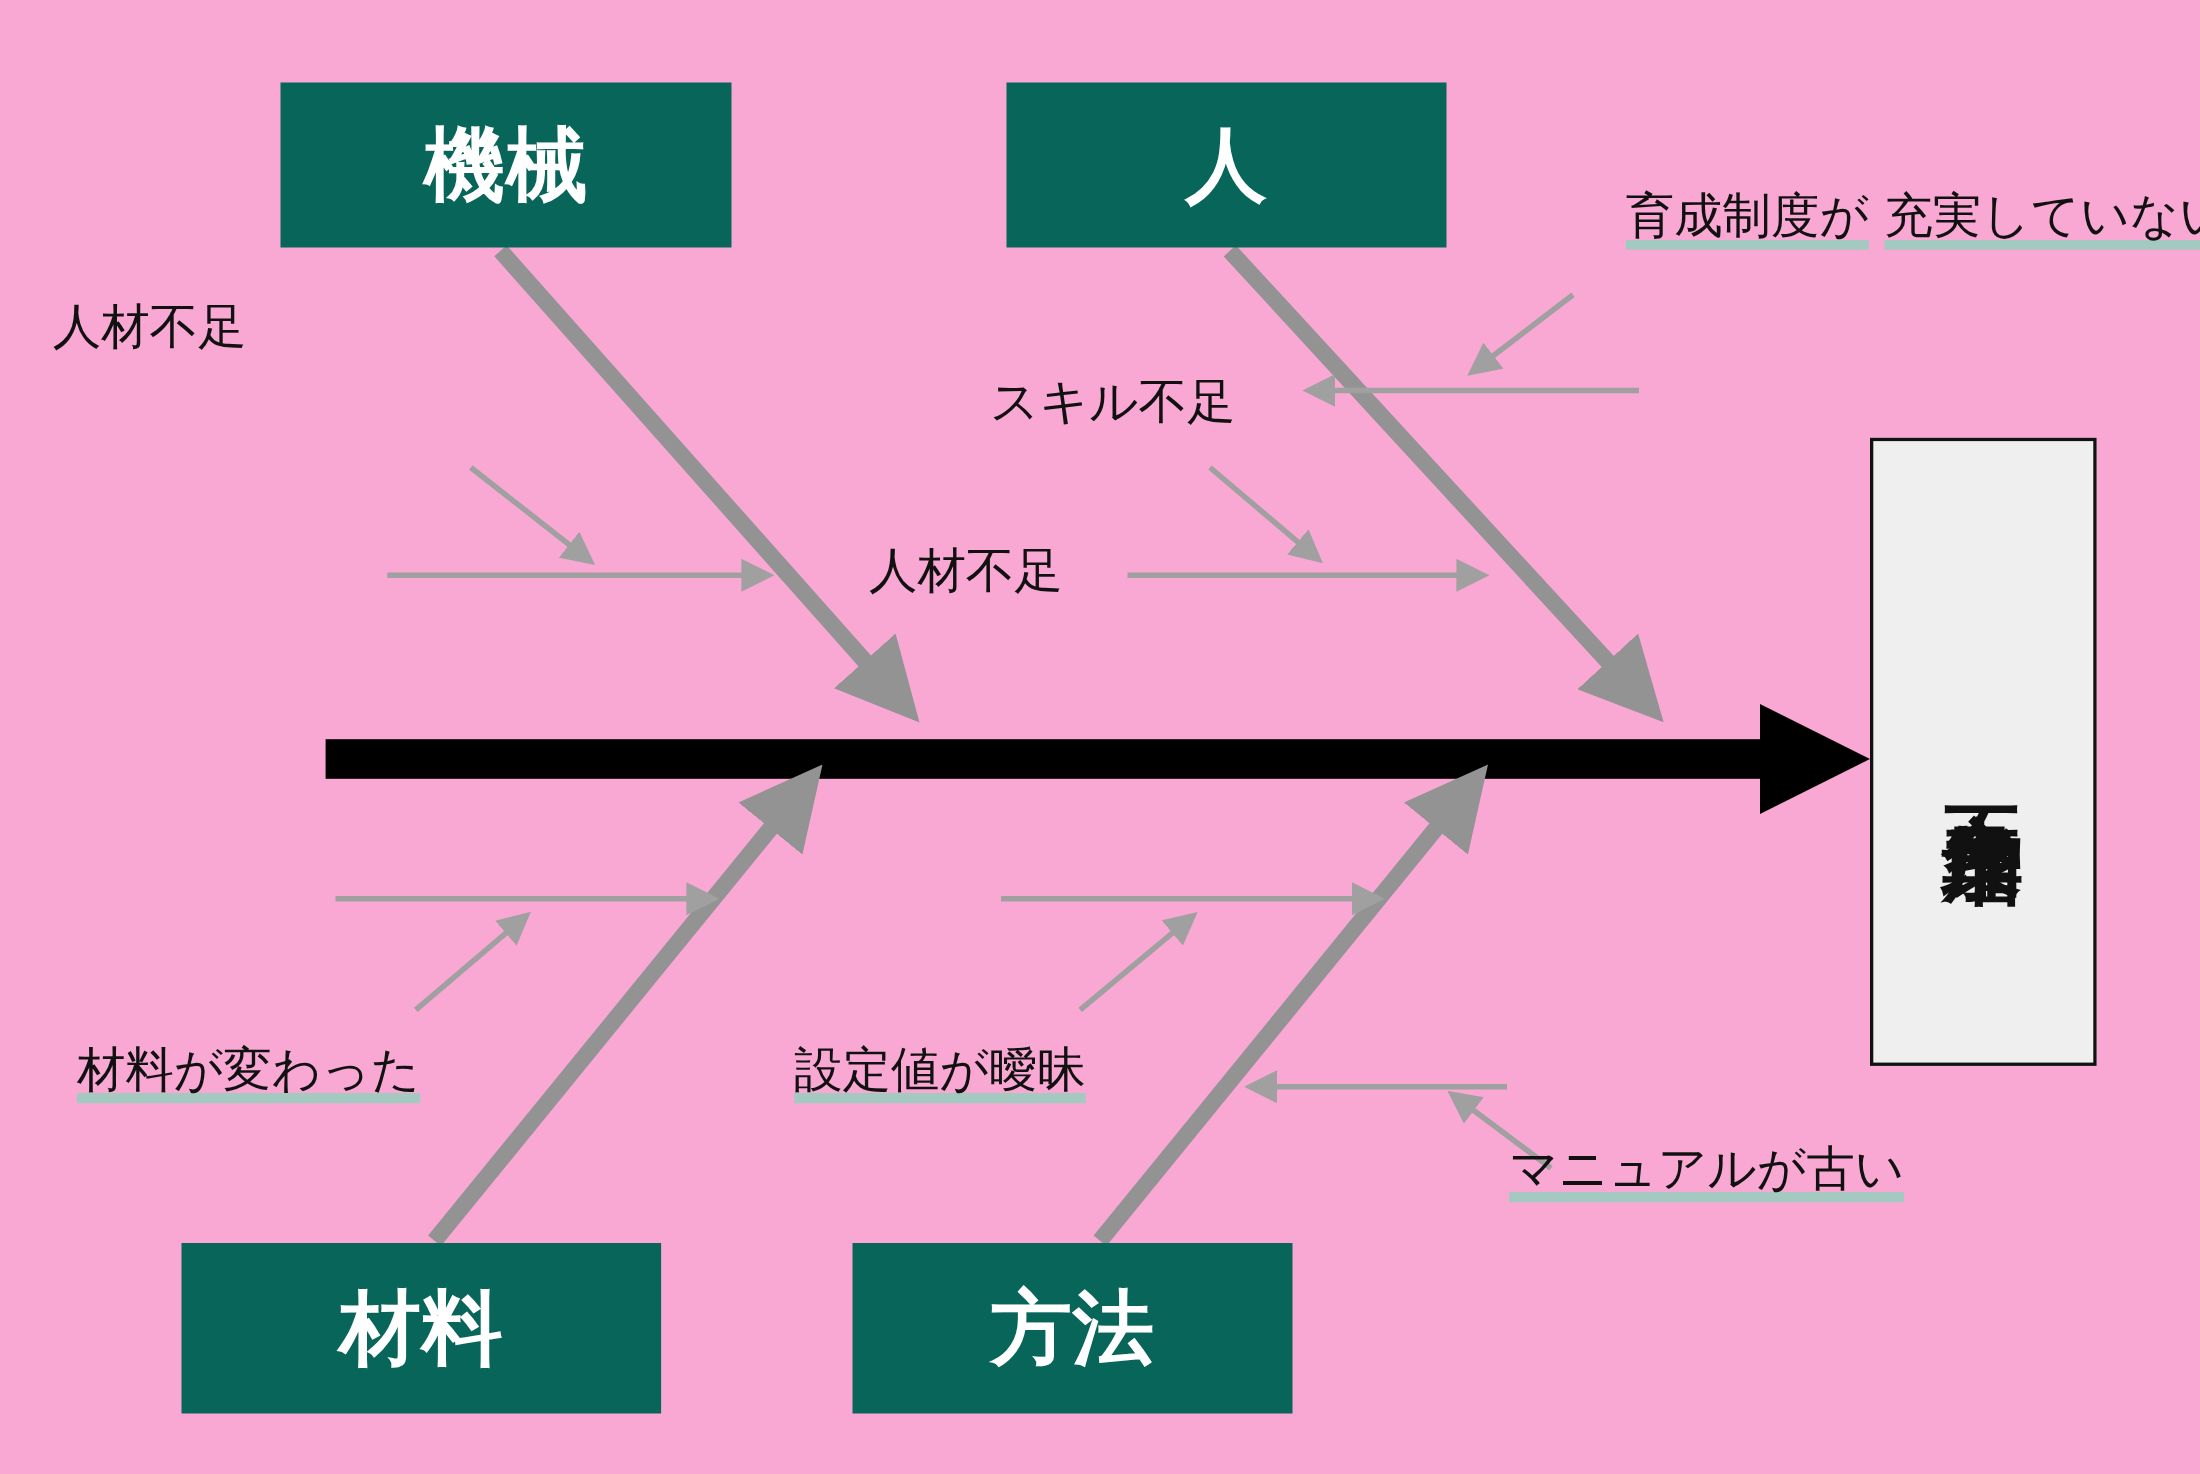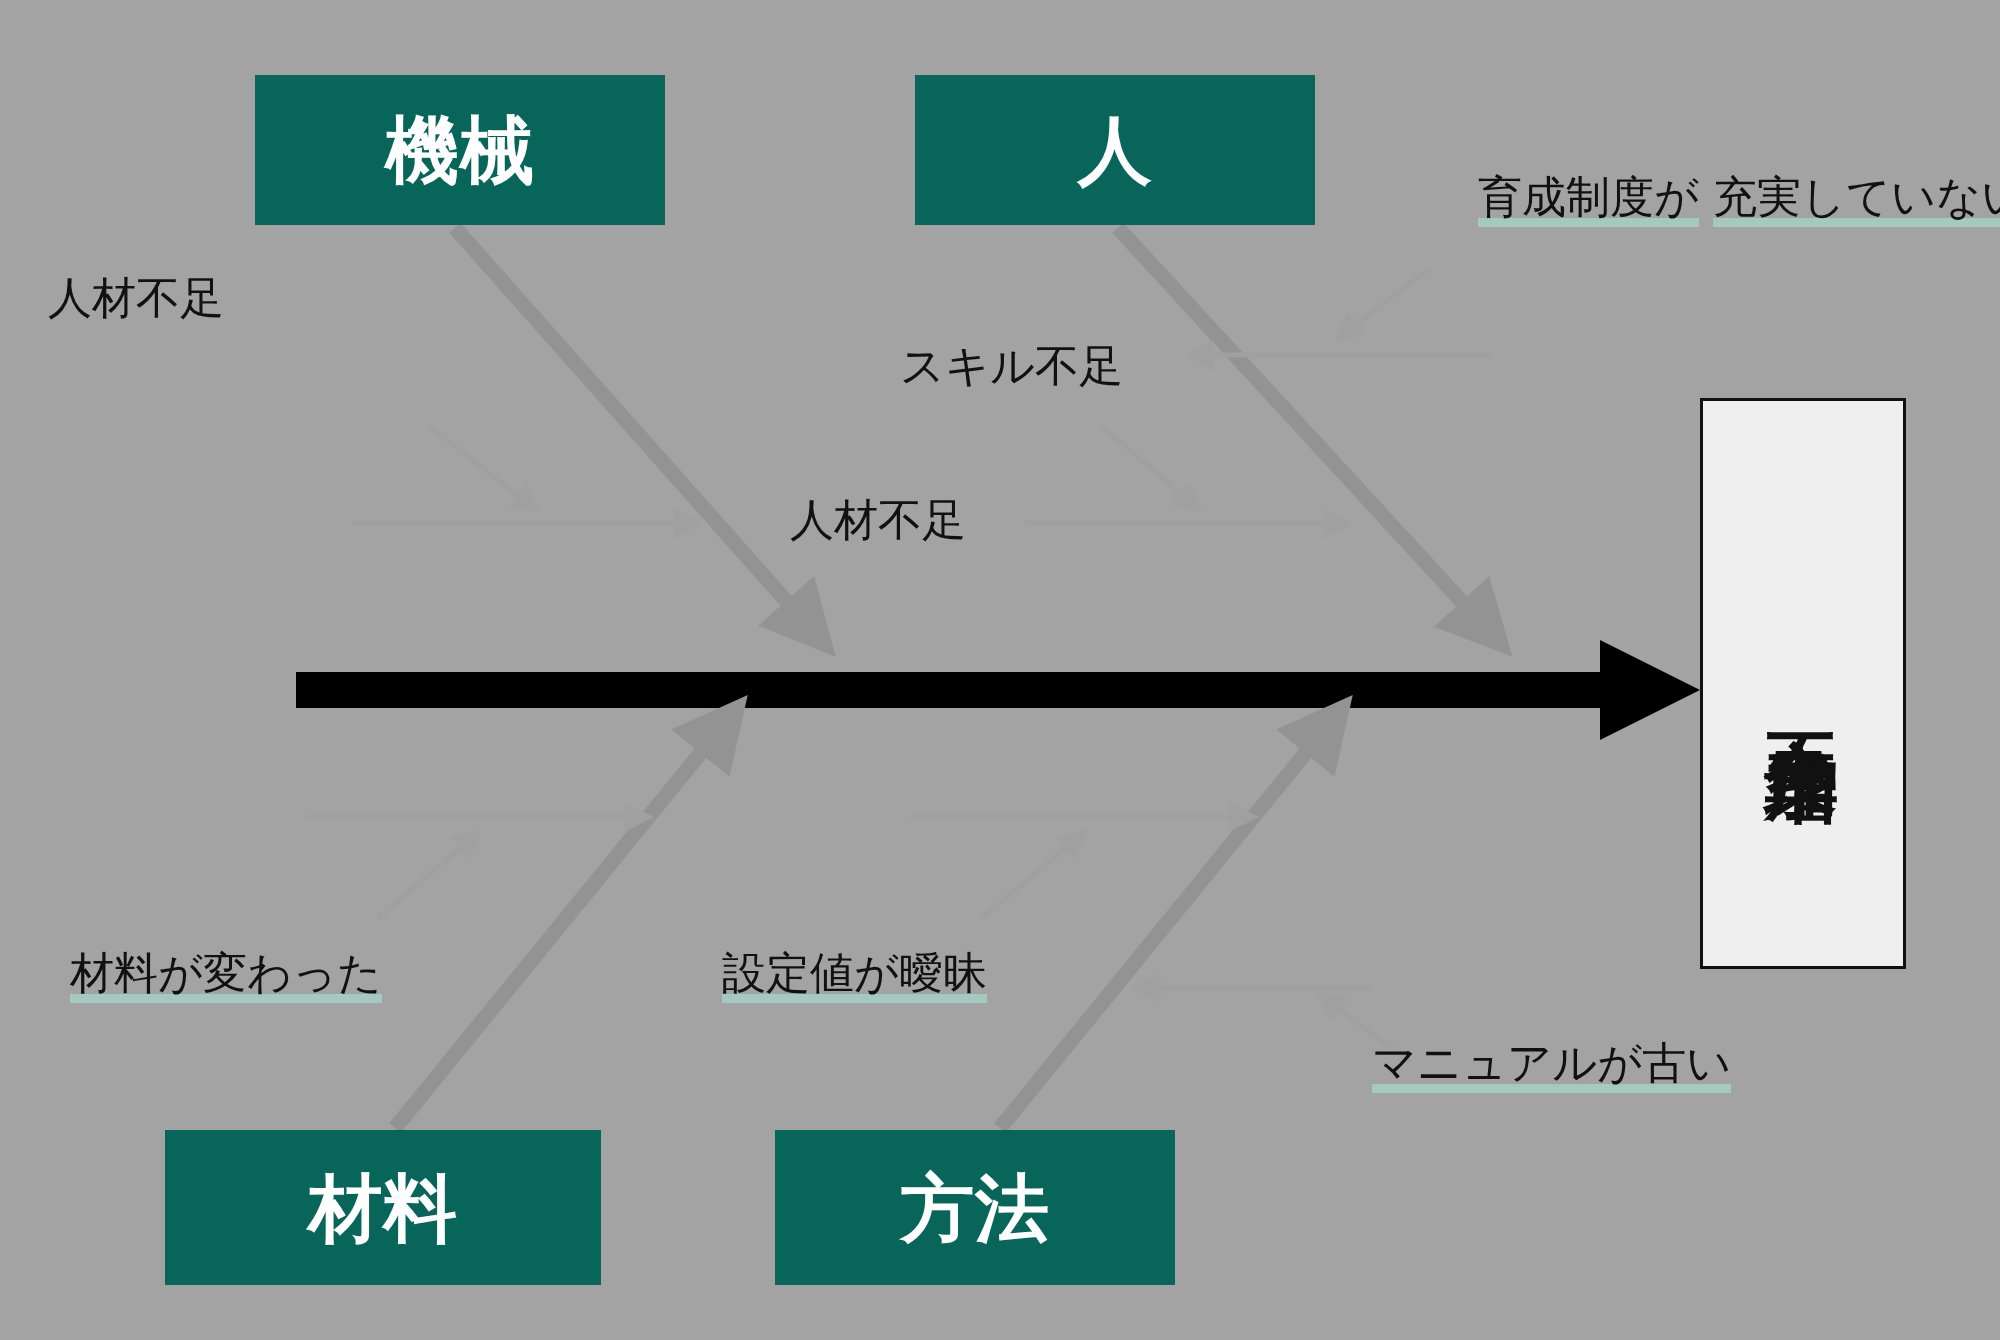"機械" #stage { background: #a3a3a3 -> #f9a8d4 }
